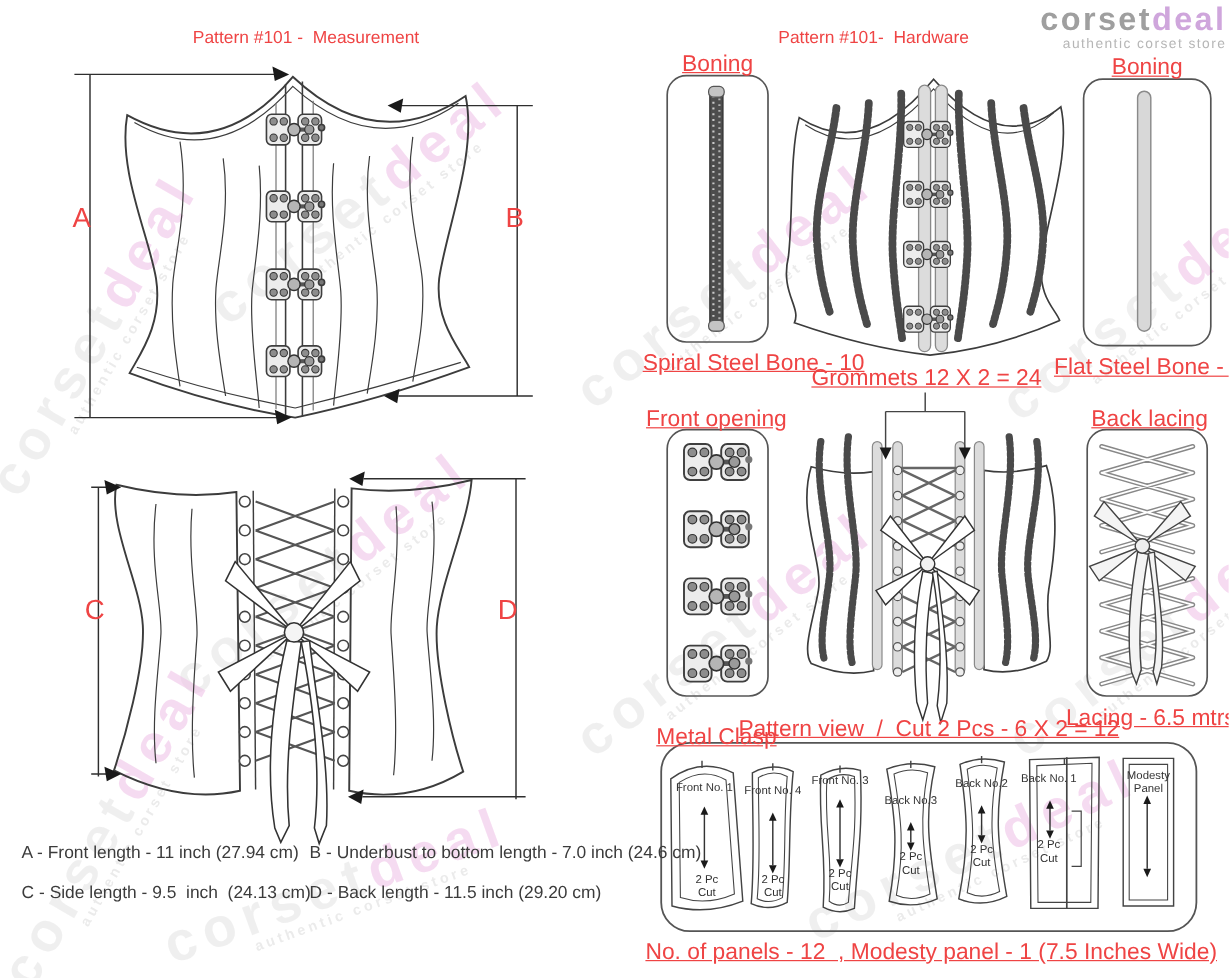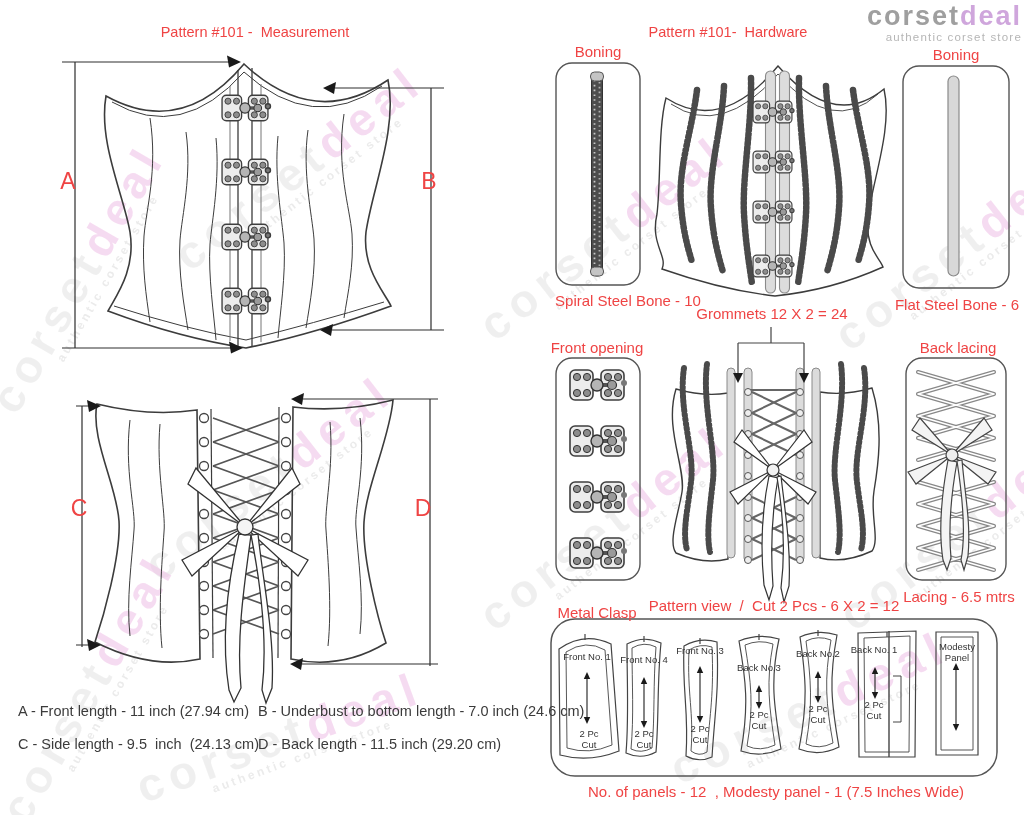"Boning" .s15 { font-size: 15px -> 19px; text-decoration: none -> underline }
